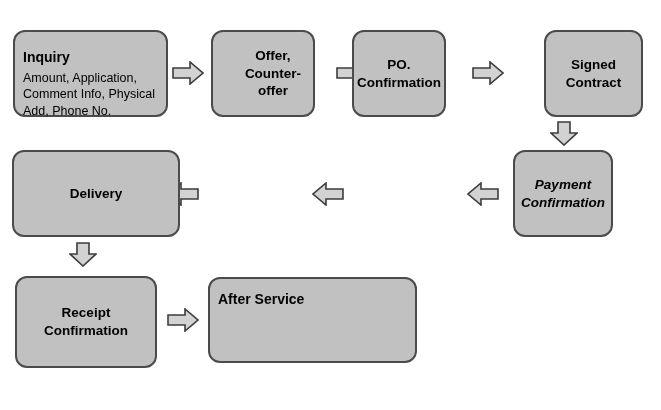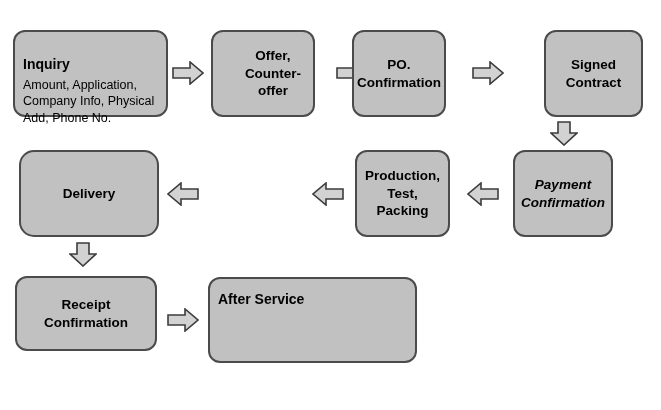"Inquiry" .node.detail { padding: 24px 8px -> 17px 8px }
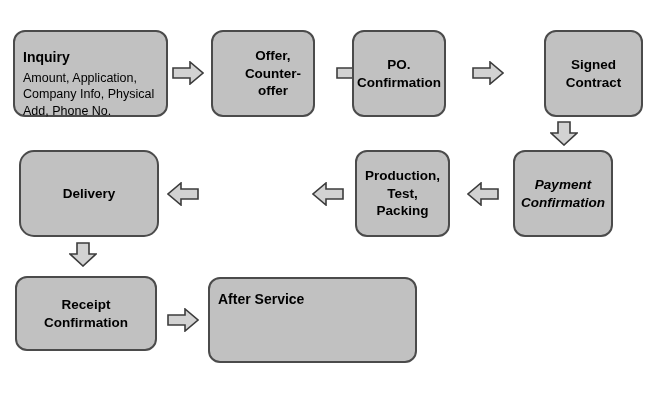"Amount, Application," div.node-body { text: Company -> Comment }
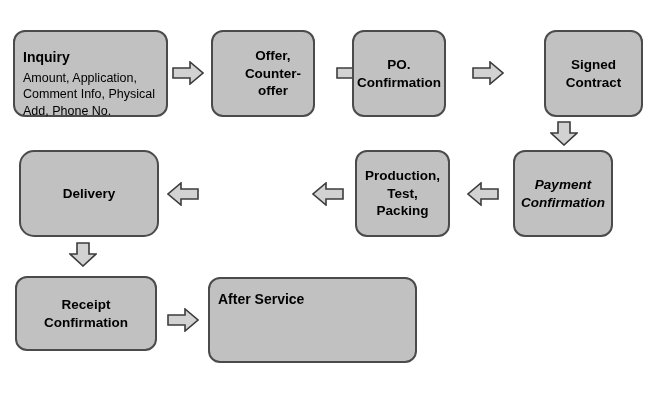"Production," div.node { html: <div> <span>Production, Test, Packing</span> </div> -> none }
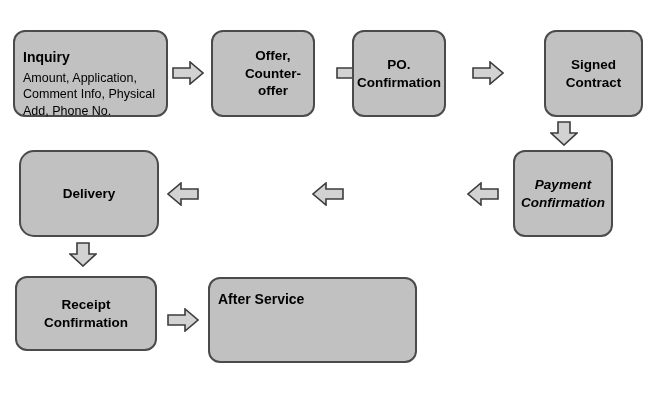"Delivery" div.node { border-radius: 15px -> none; left: 19px -> 12px; width: 140px -> 168px }
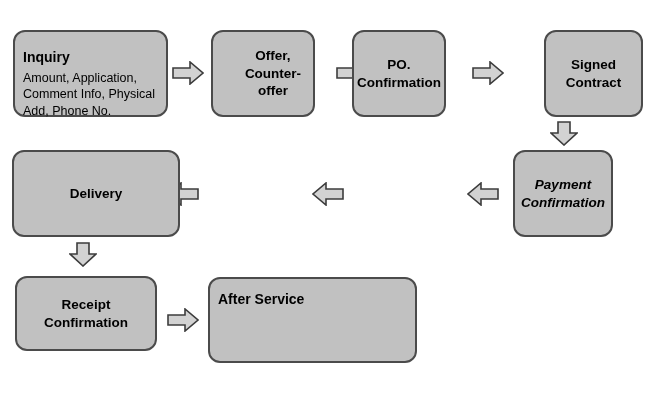"Receipt" div.node { height: 75px -> 92px }
